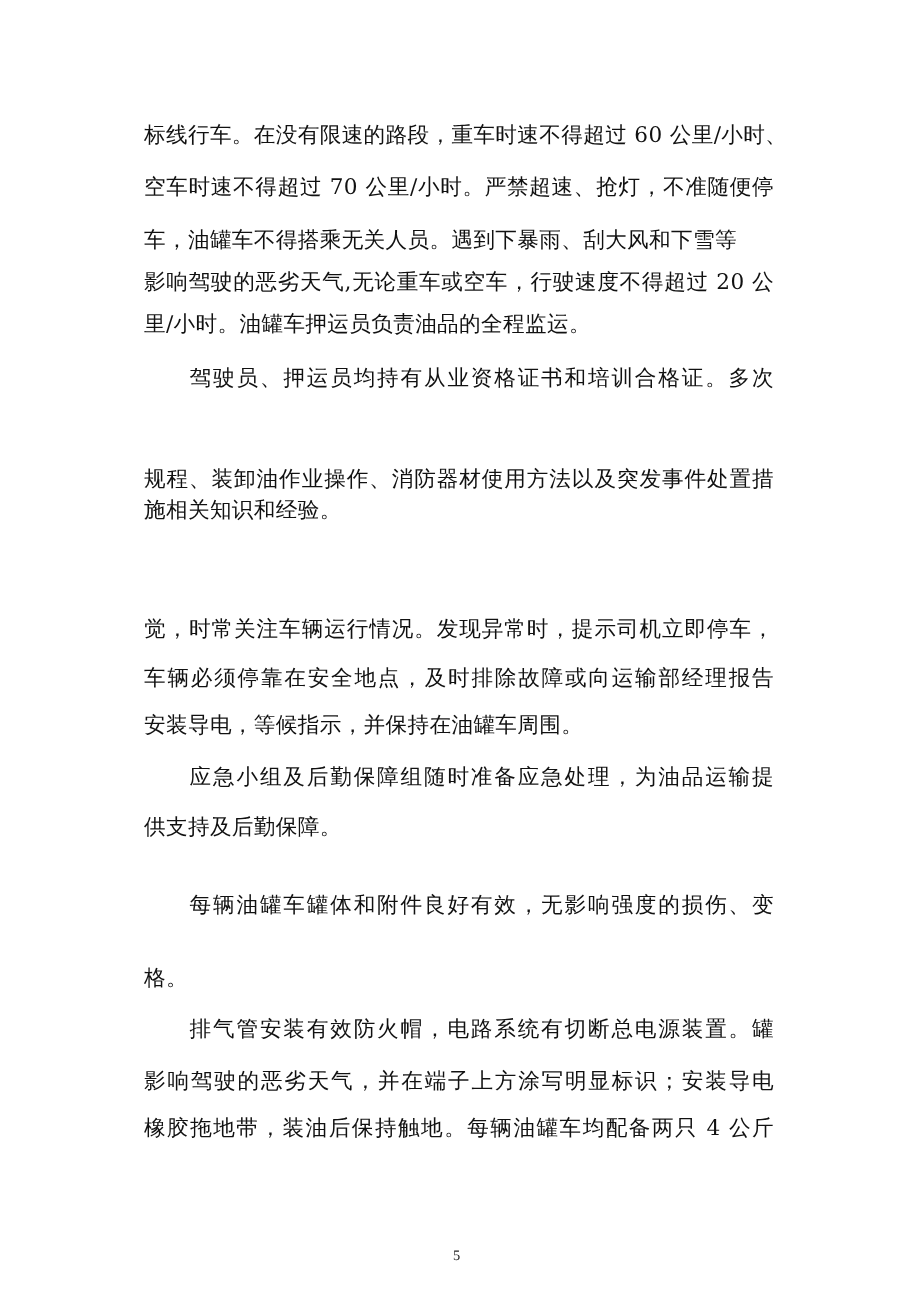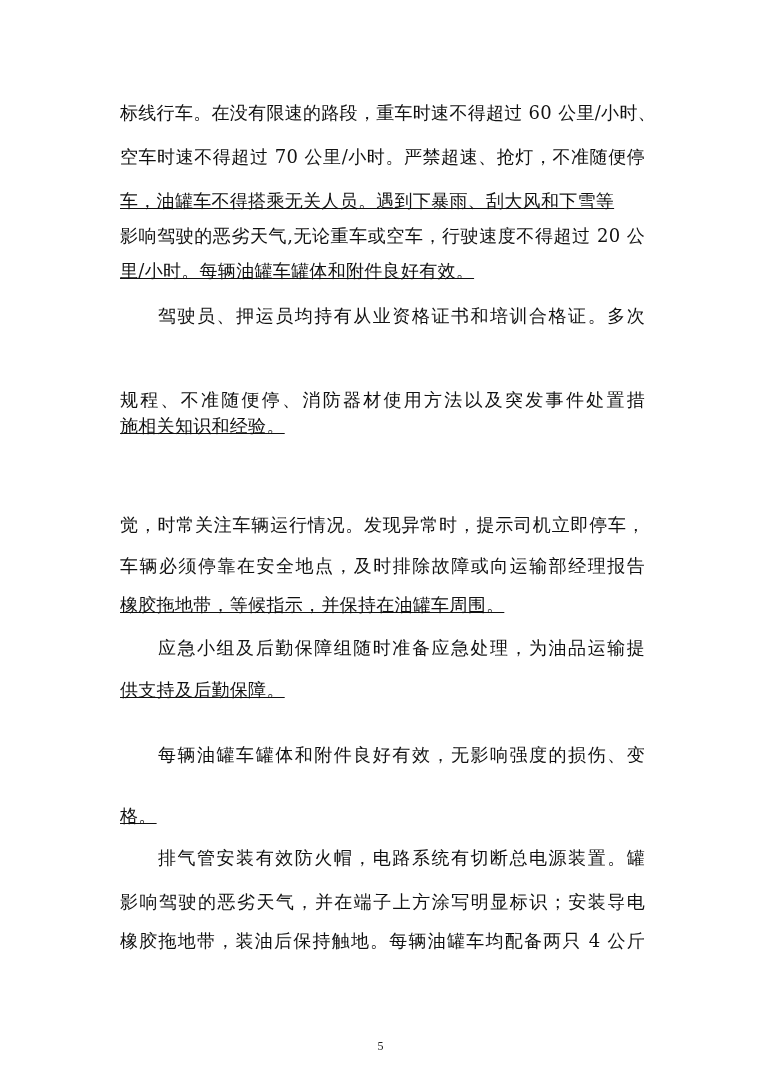"车，油罐车不得搭乘无关人员。遇到下暴雨、刮大风和下雪等" .line.last { text-decoration: underline -> none }
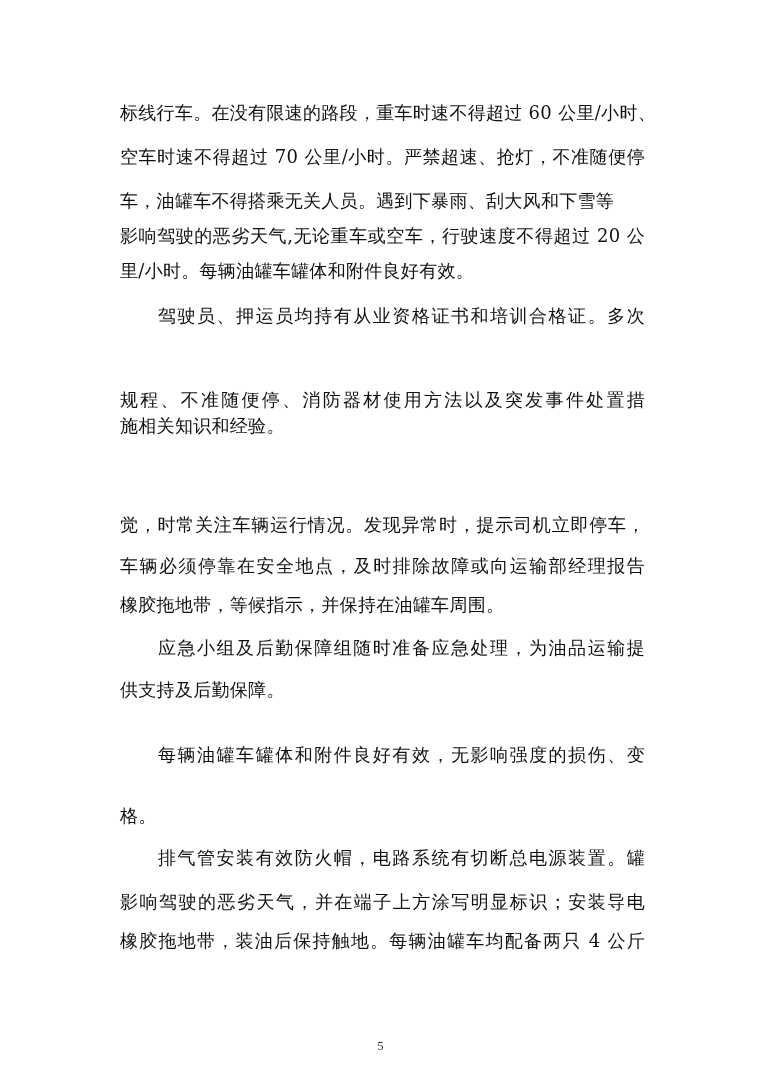"里/小时。每辆油罐车罐体和附件良好有效。" div.line { text: 每辆油罐车罐体和附件良好有效 -> 油罐车押运员负责油品的全程监运 }
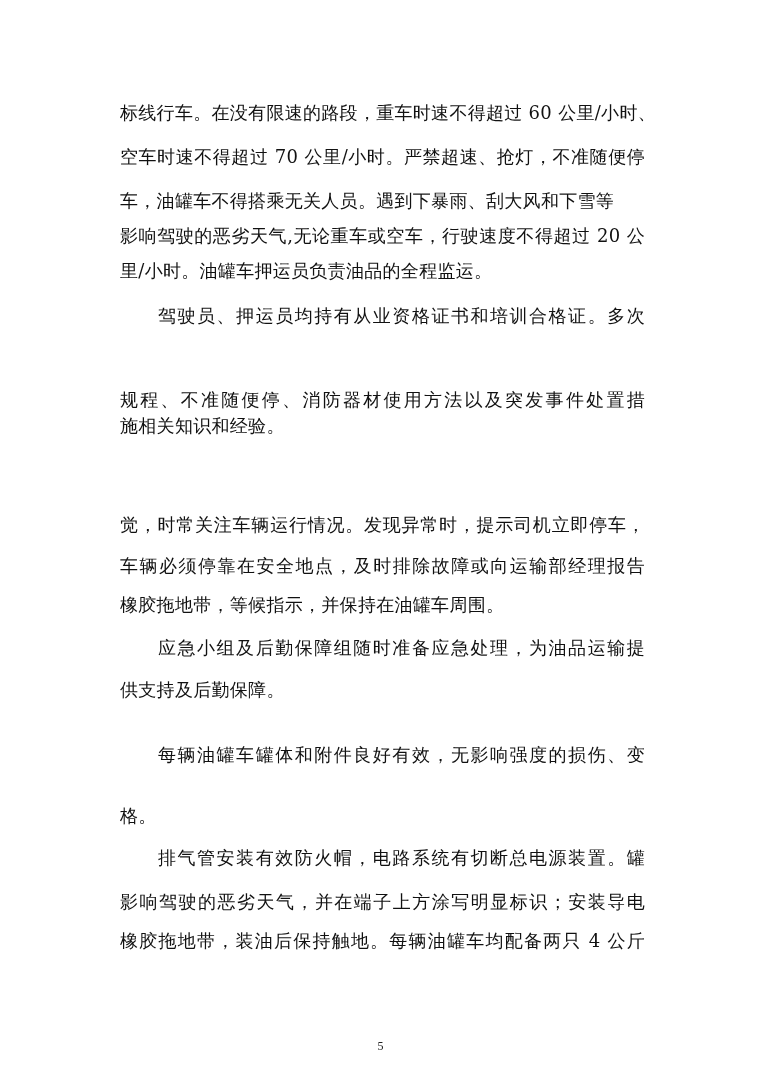"规程、不准随便停、消防器材使用方法以及突发事件处置措" div.line { text: 不准随便停 -> 装卸油作业操作 }
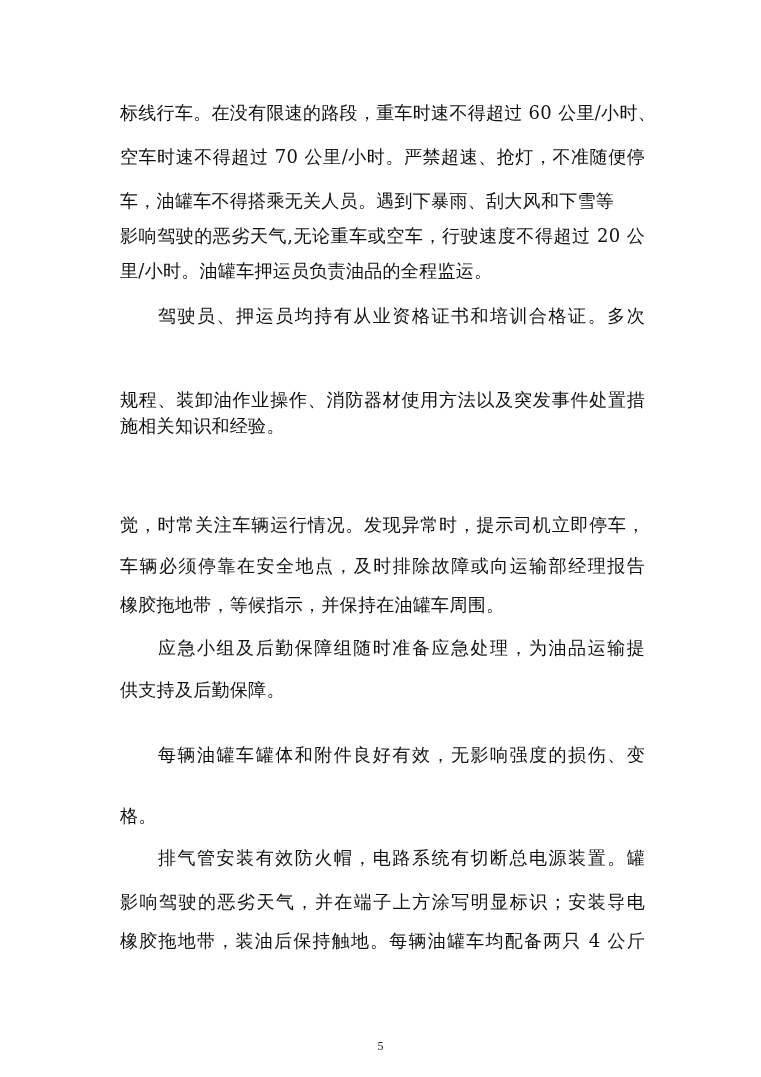"橡胶拖地带，等候指示，并保持在油罐车周围。" div.line { text: 橡胶拖地带 -> 安装导电 }
